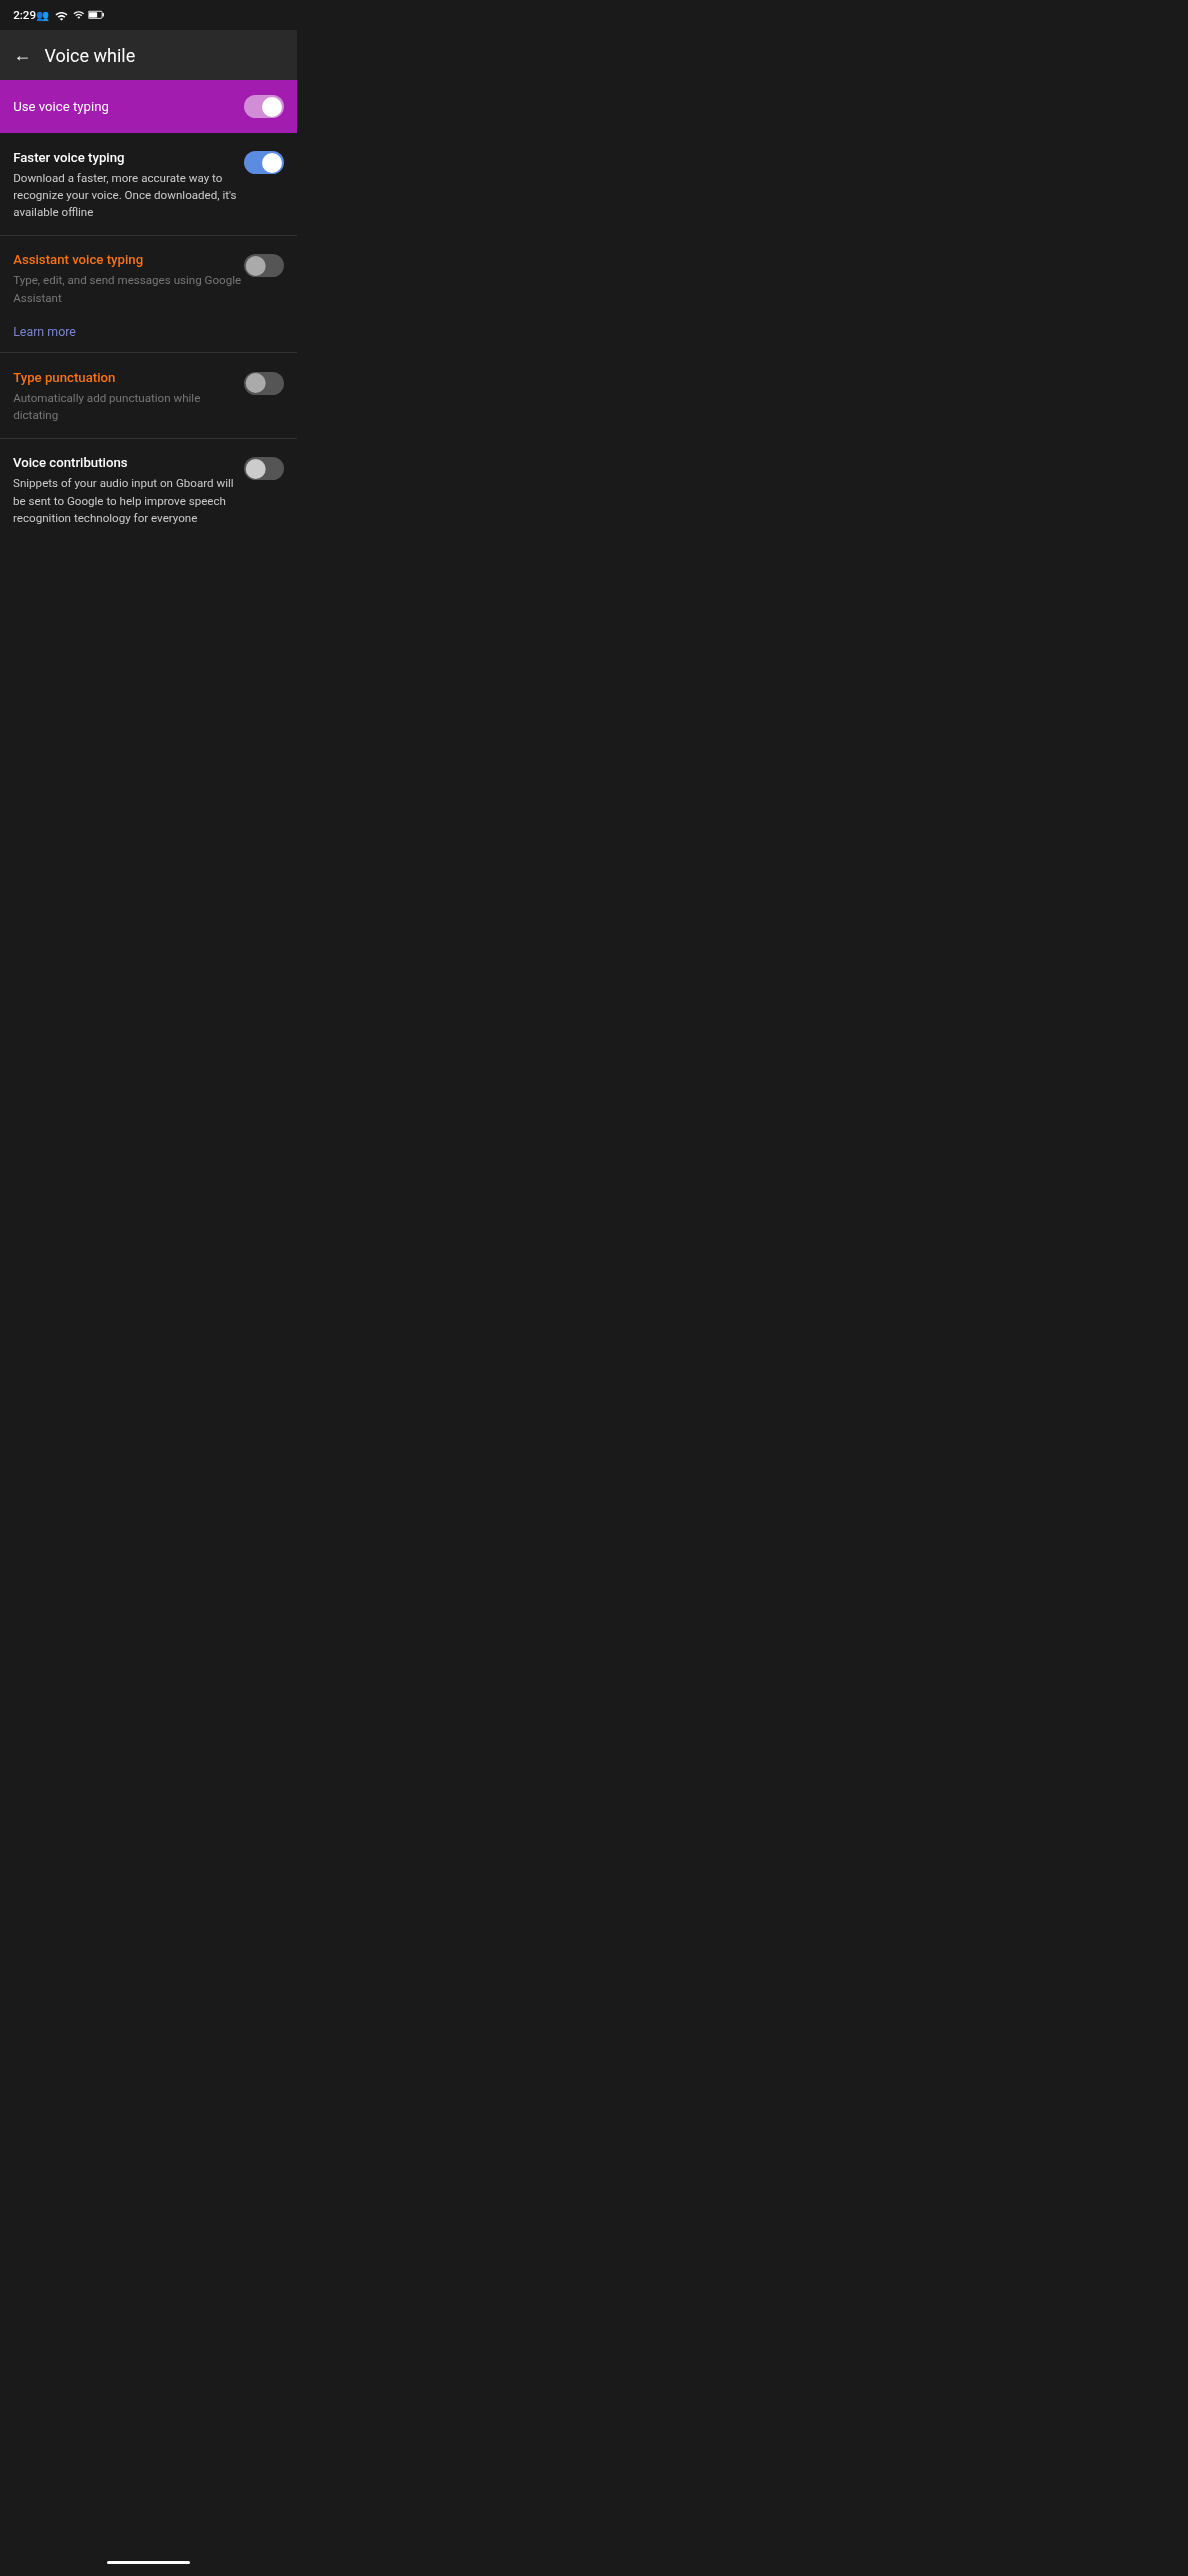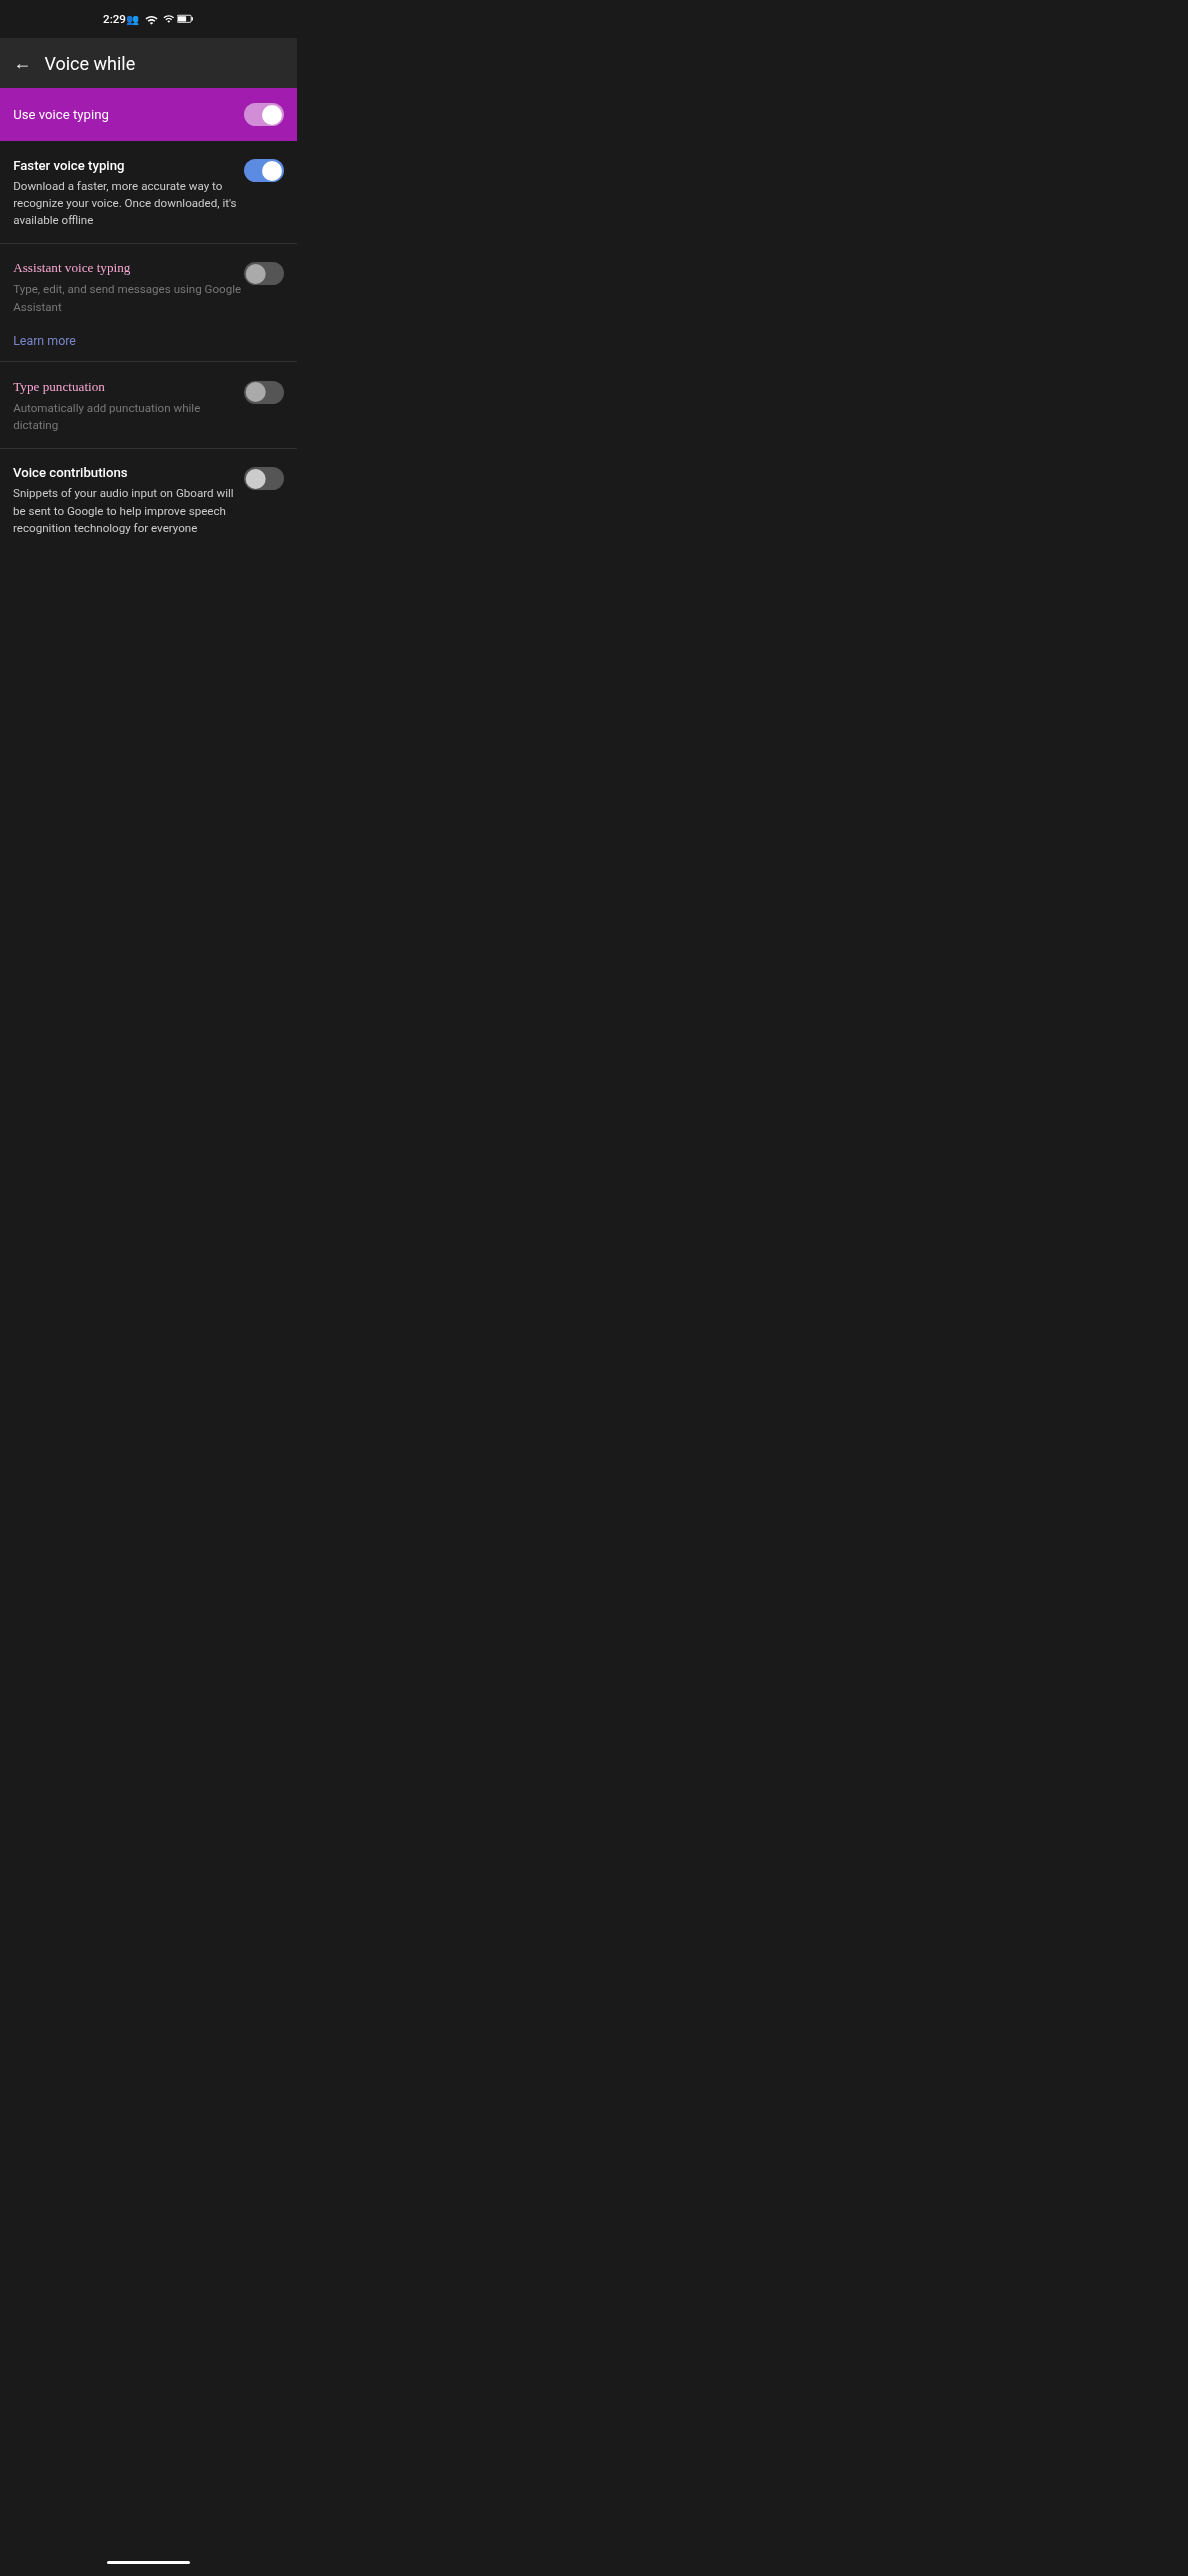"2:29" .status-bar { height: 38px -> 30px; justify-content: center -> flex-start }
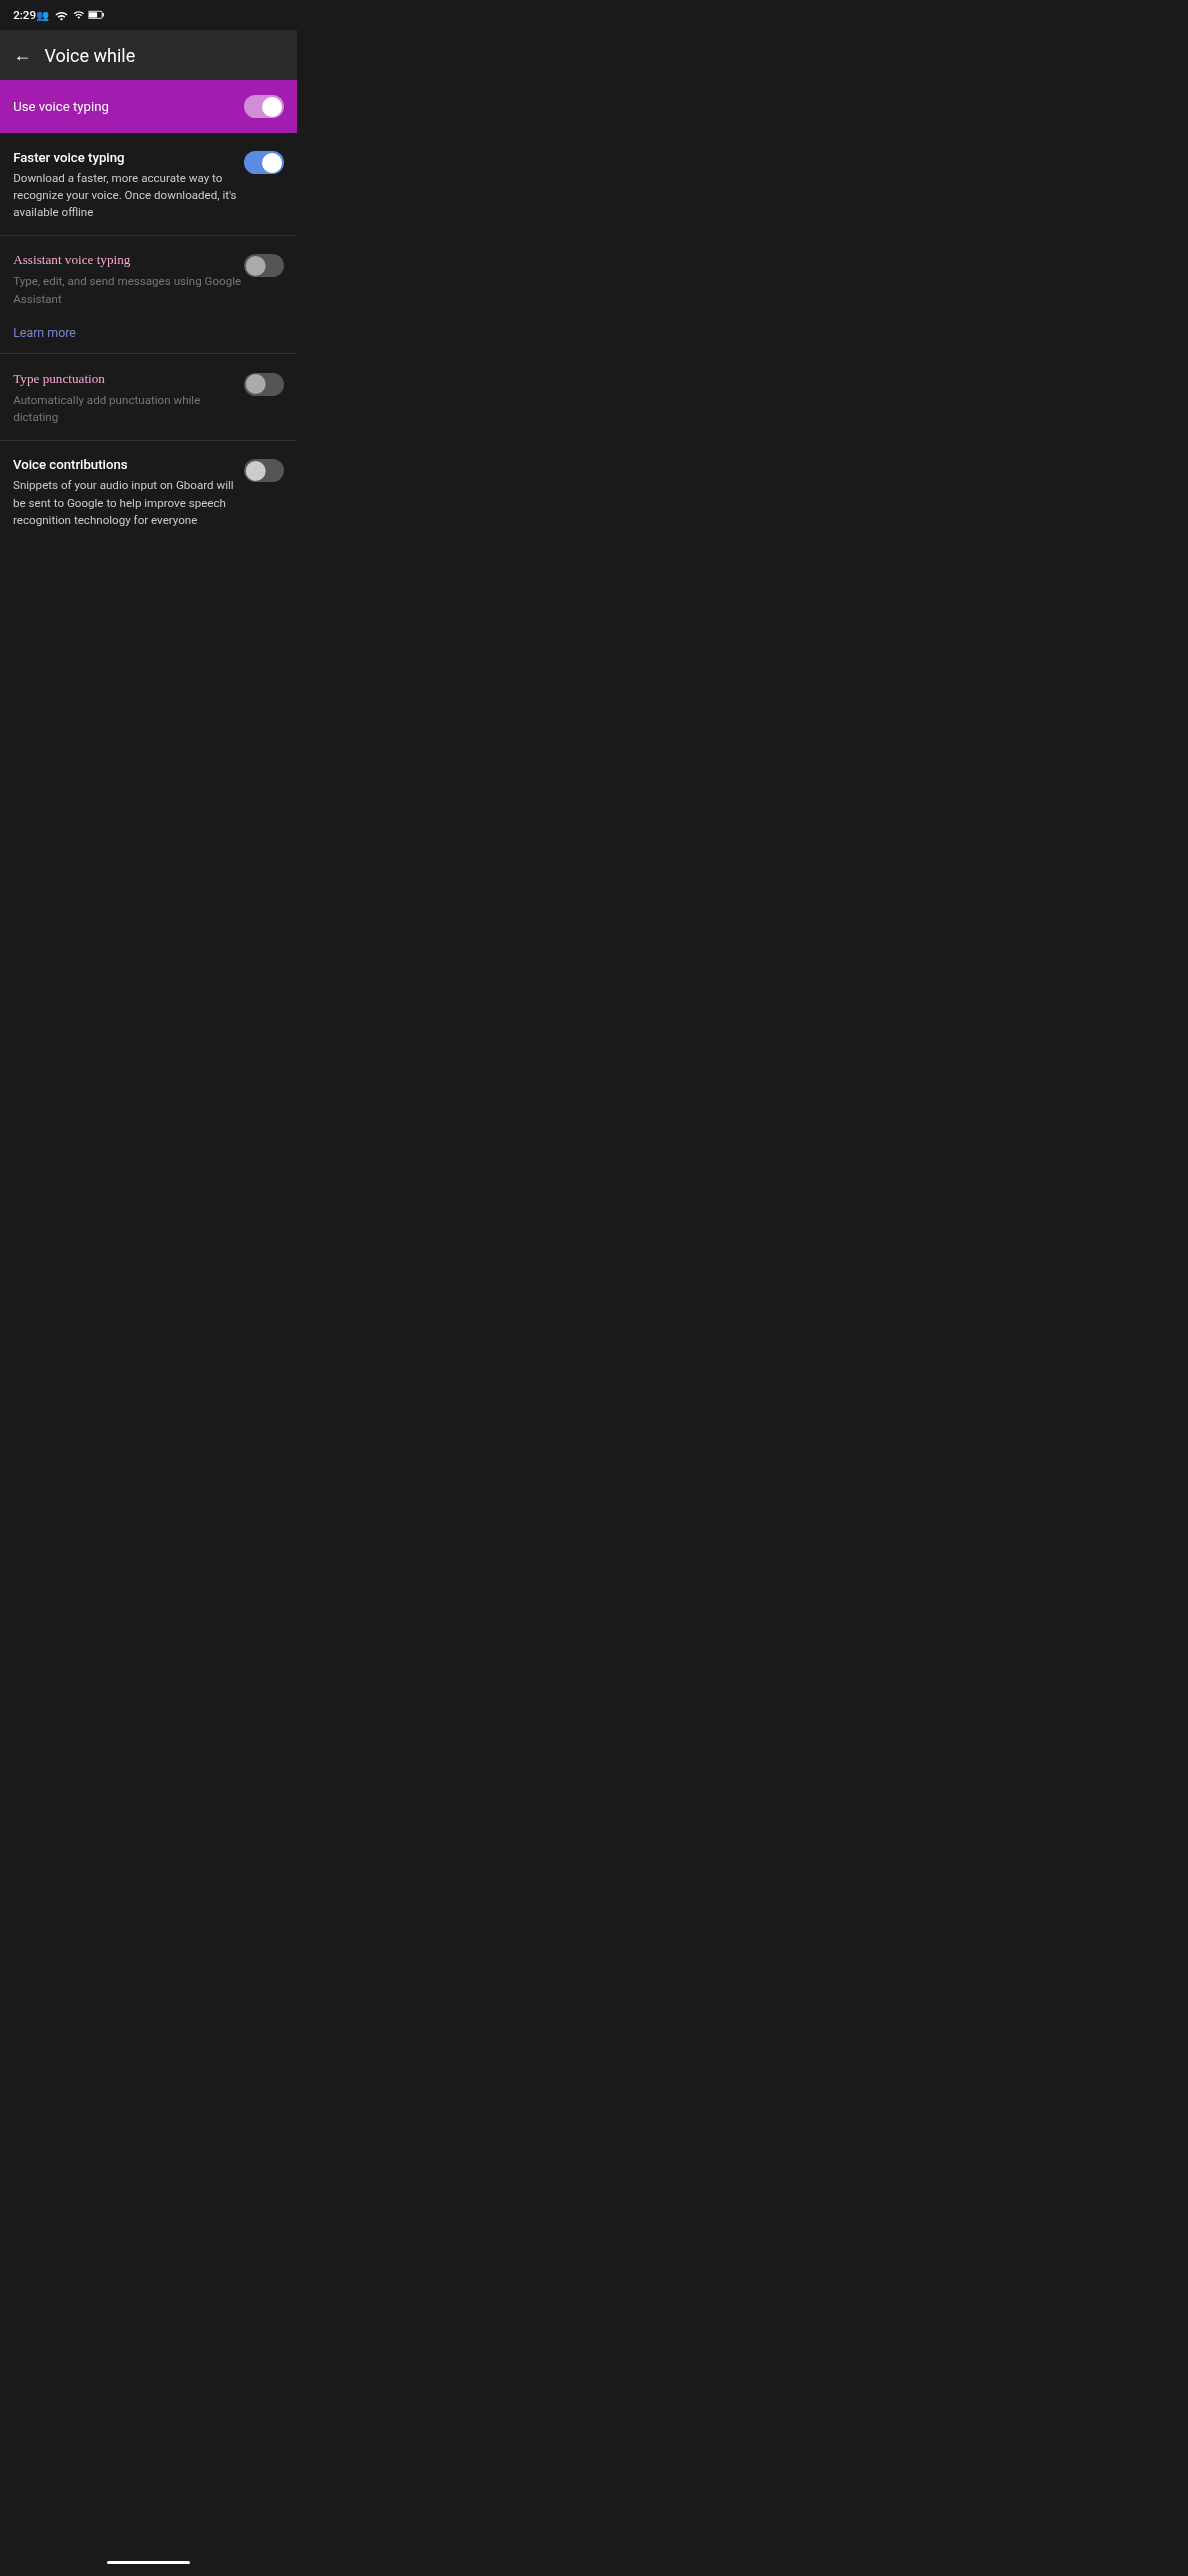"Assistant voice typing" .section-title.gray { color: #f9a8d4 -> #f97316; font-family: Liberation Serif, serif -> none }
